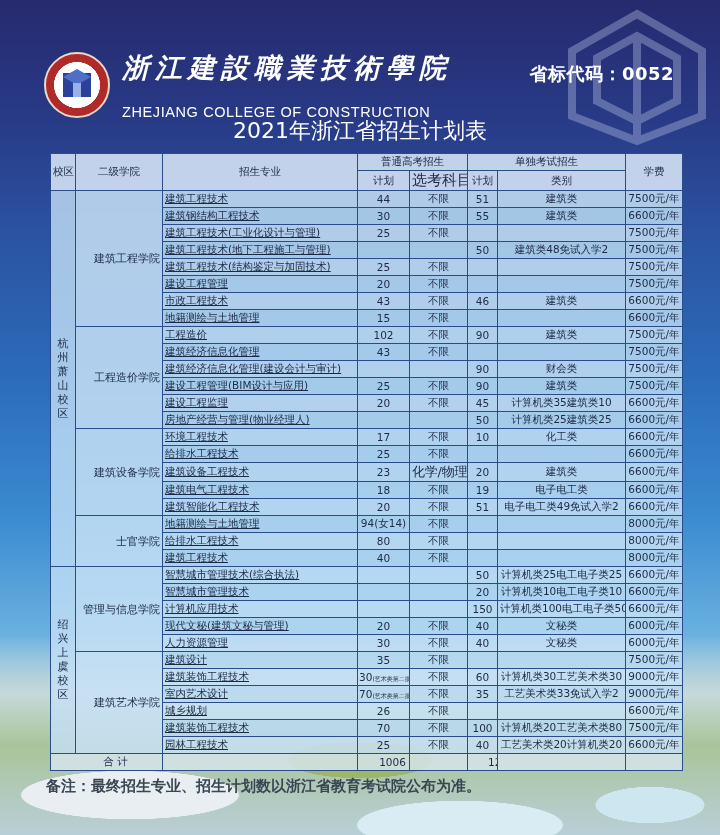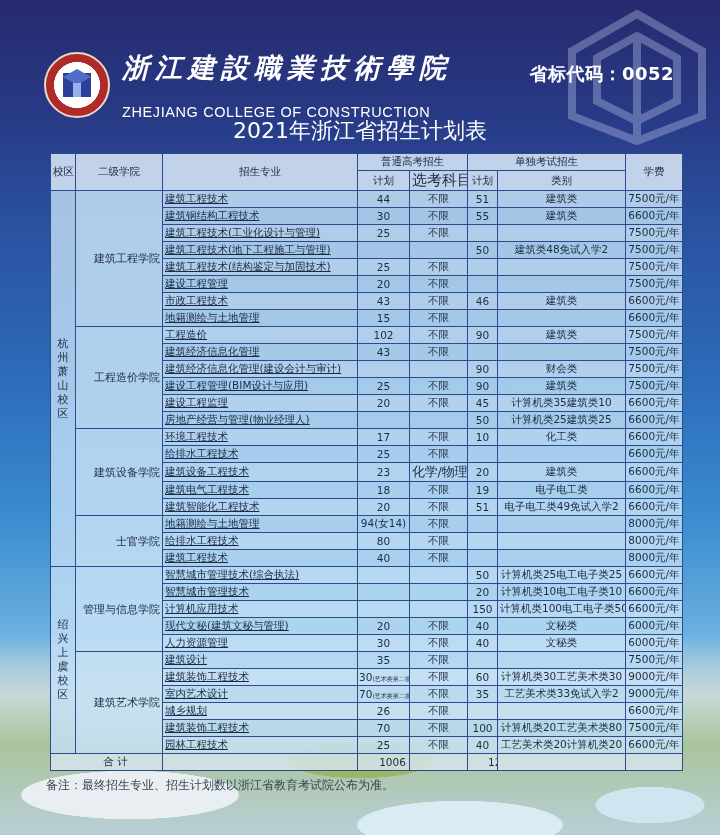"备注：最终招生专业、招生计划数以浙江省教育考试院公布为准。" .note { font-size: 12px -> 15px; font-weight: none -> bold }
